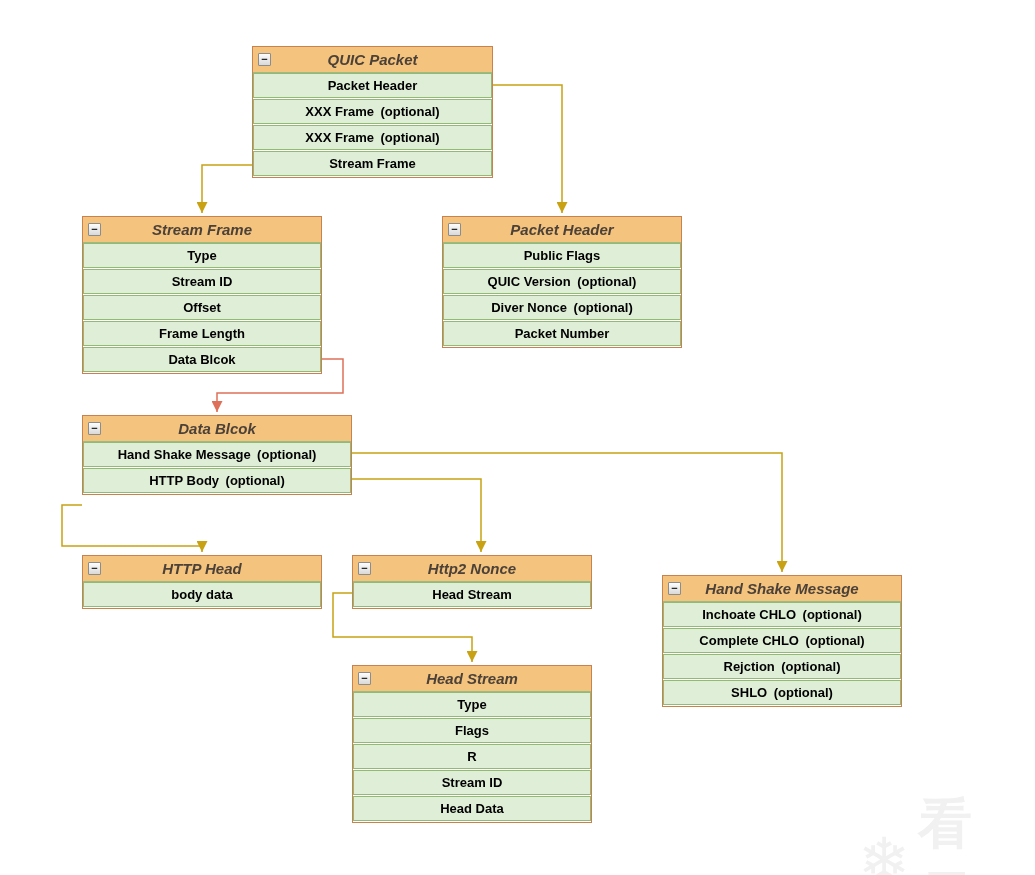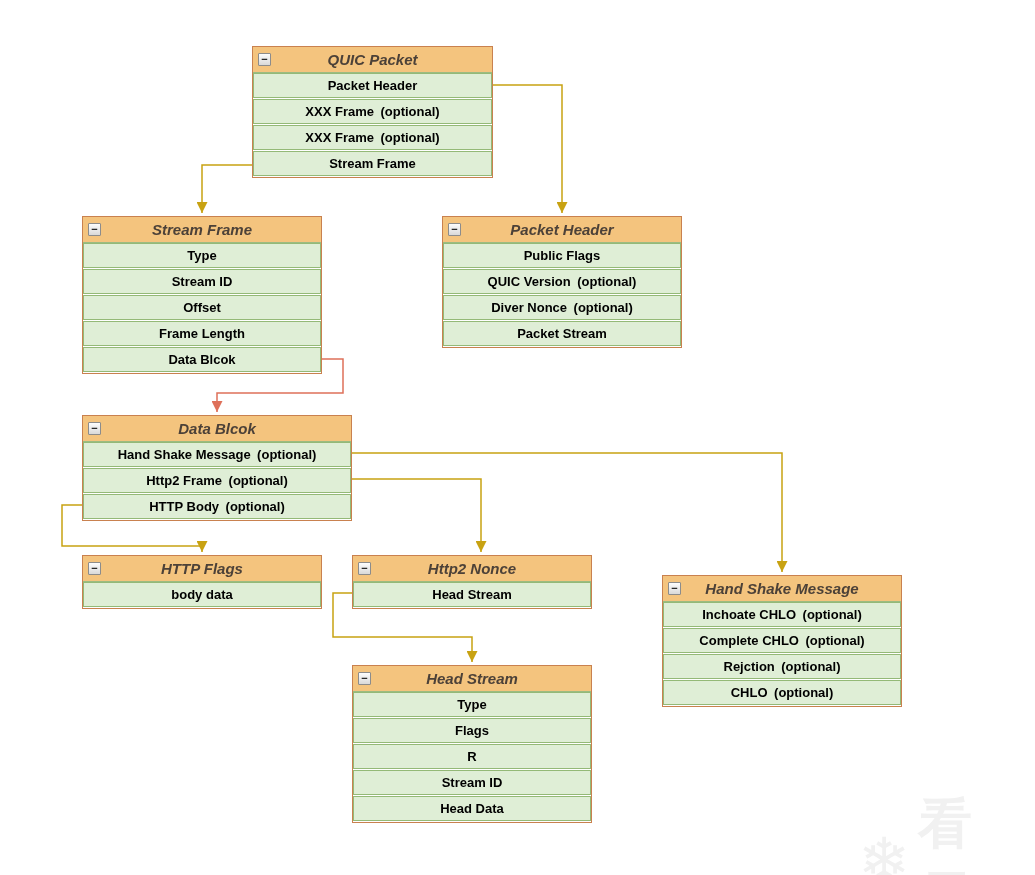"Packet Stream" div.node-row { text: Stream -> Number }
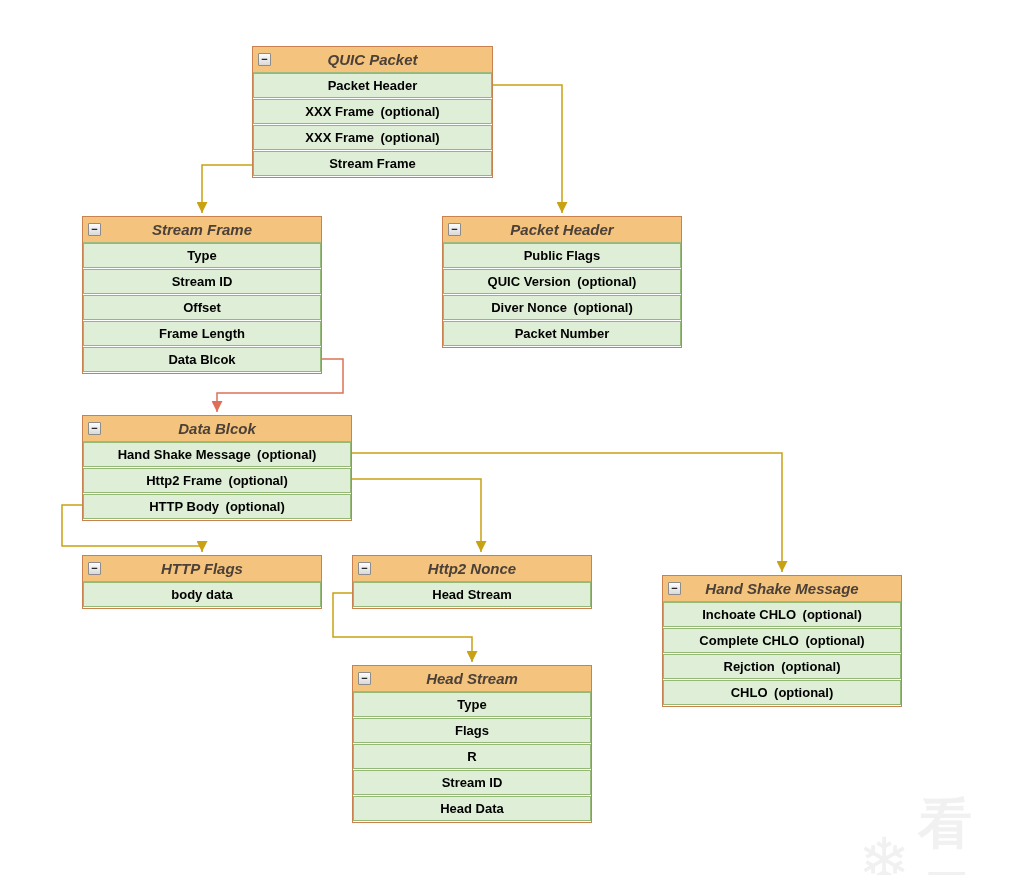"Http2 Frame (optional)" div.node-row { html: <div>Http2 Frame (optional)</div> -> none }
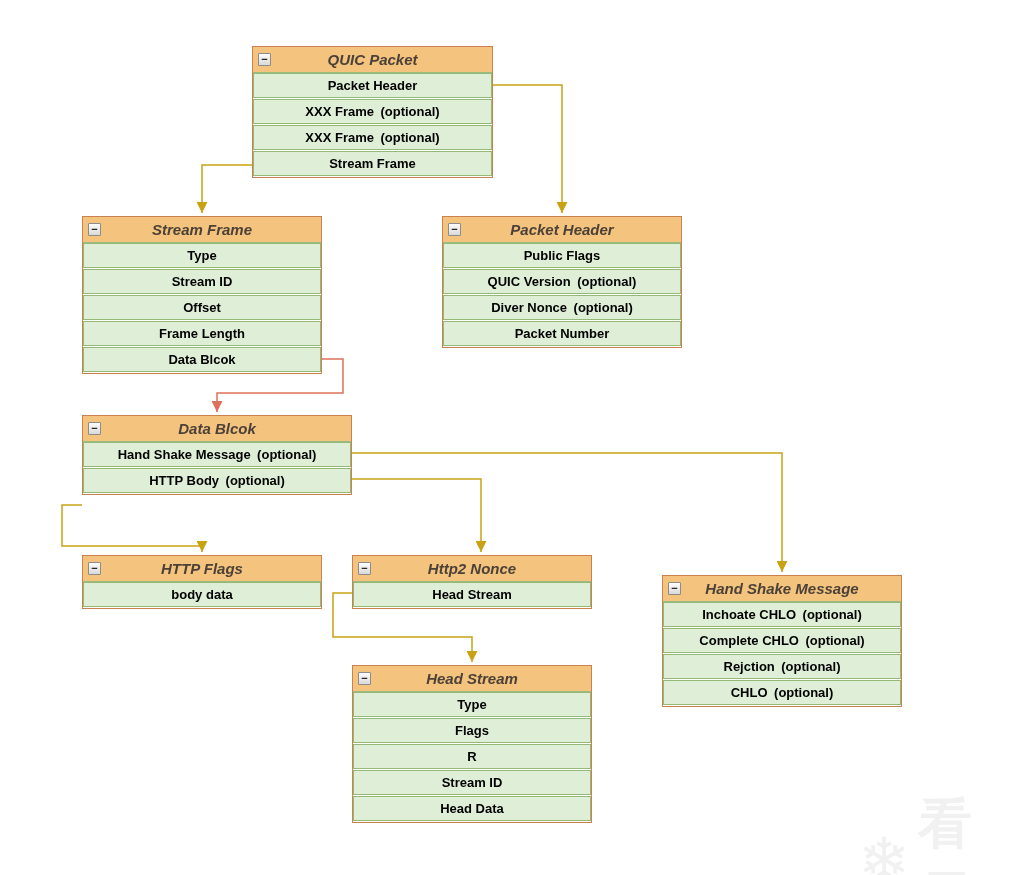"HTTP Flags" span { text: Flags -> Head }
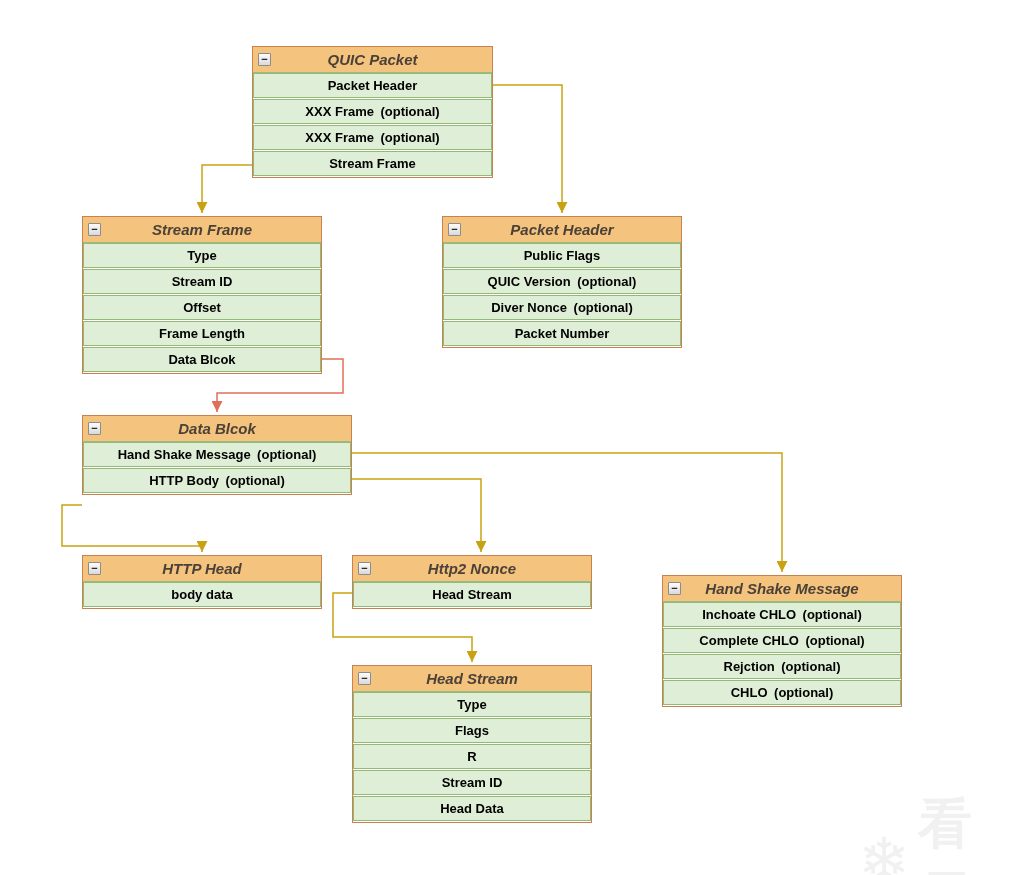"CHLO (optional)" div.node-row { text: CHLO -> SHLO }
